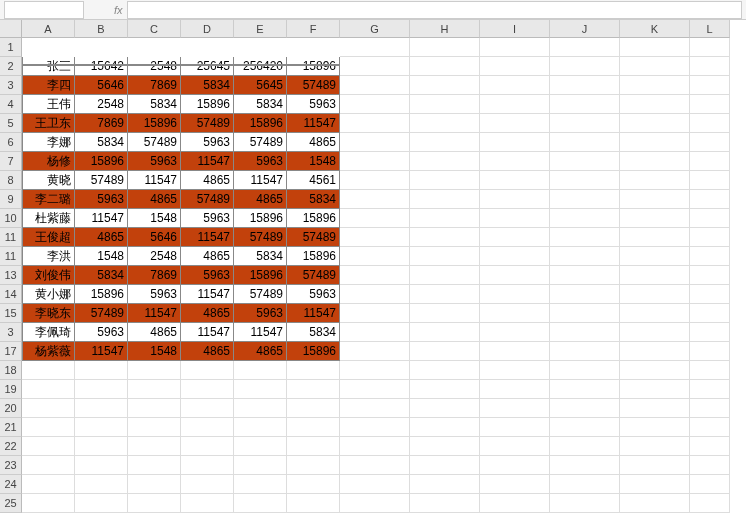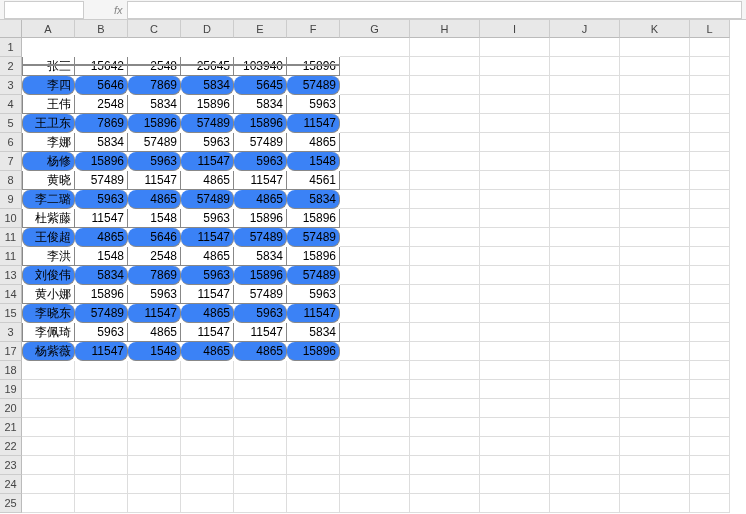"103940" div.cell { text: 103940 -> 256420 }
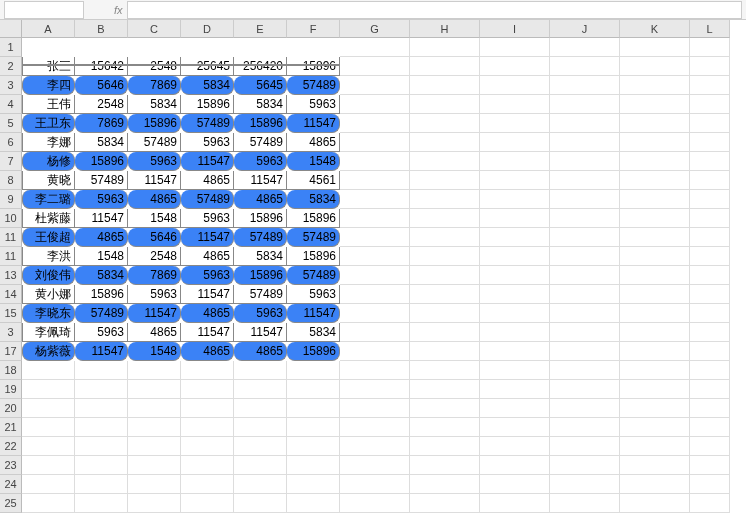"李四" .band1 { background: #3b82f6 -> #c2410c; border-radius: 8px -> none }
